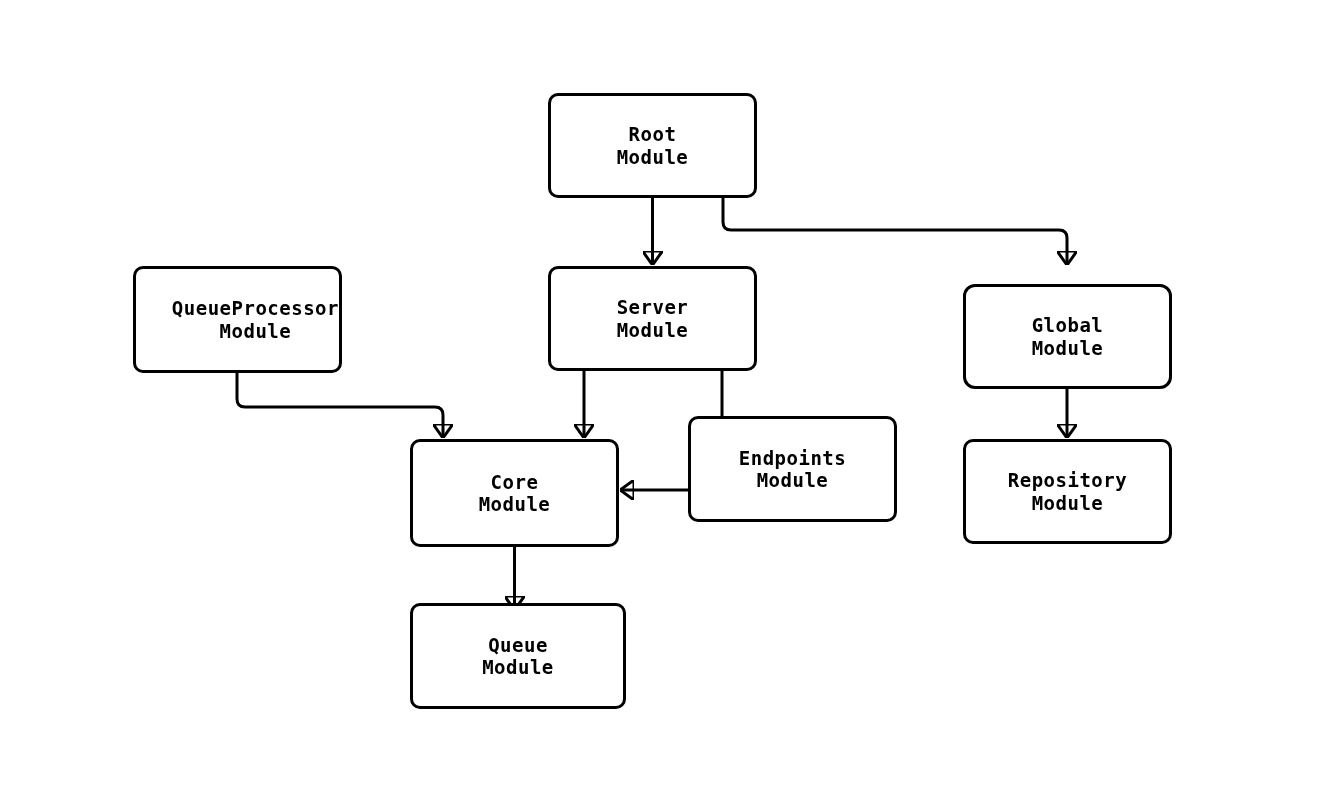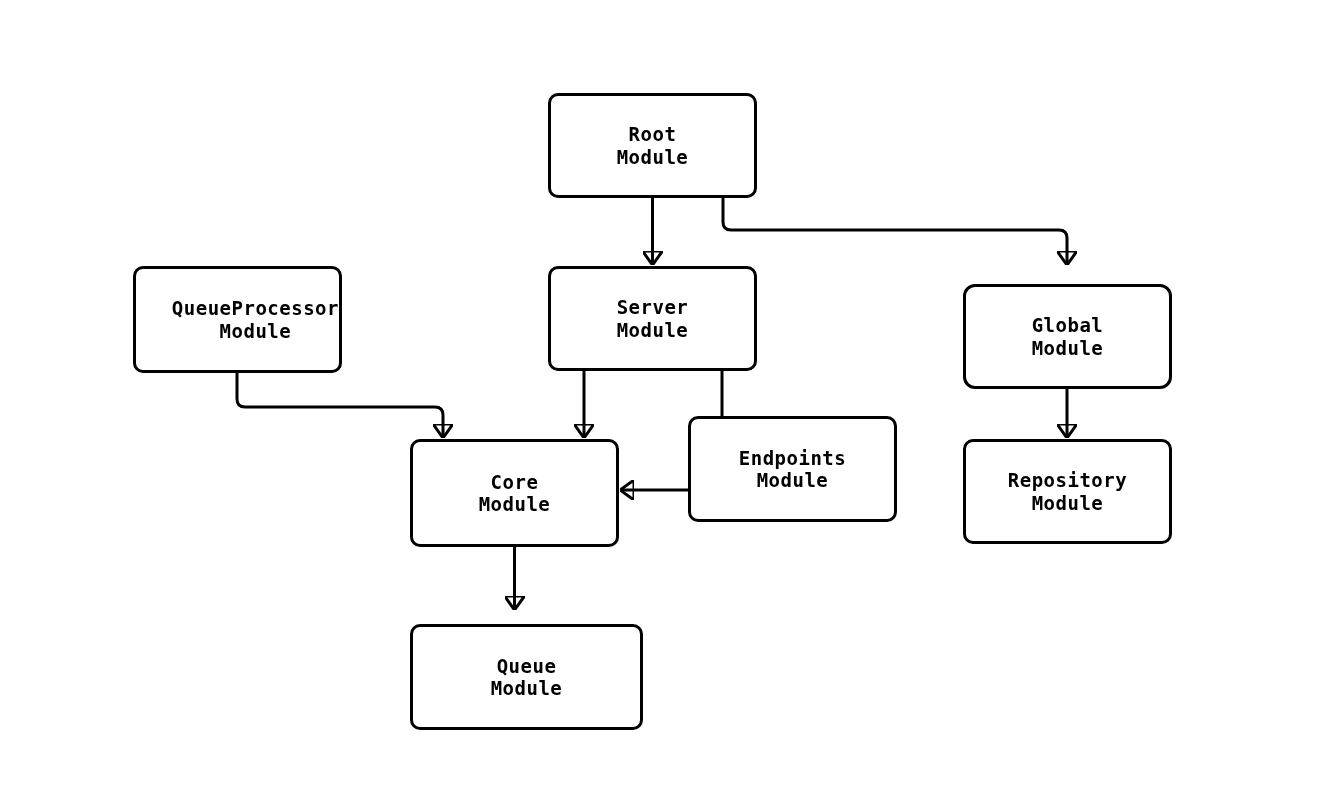"Queue" div.node { top: 624px -> 603px; width: 233px -> 216px }
